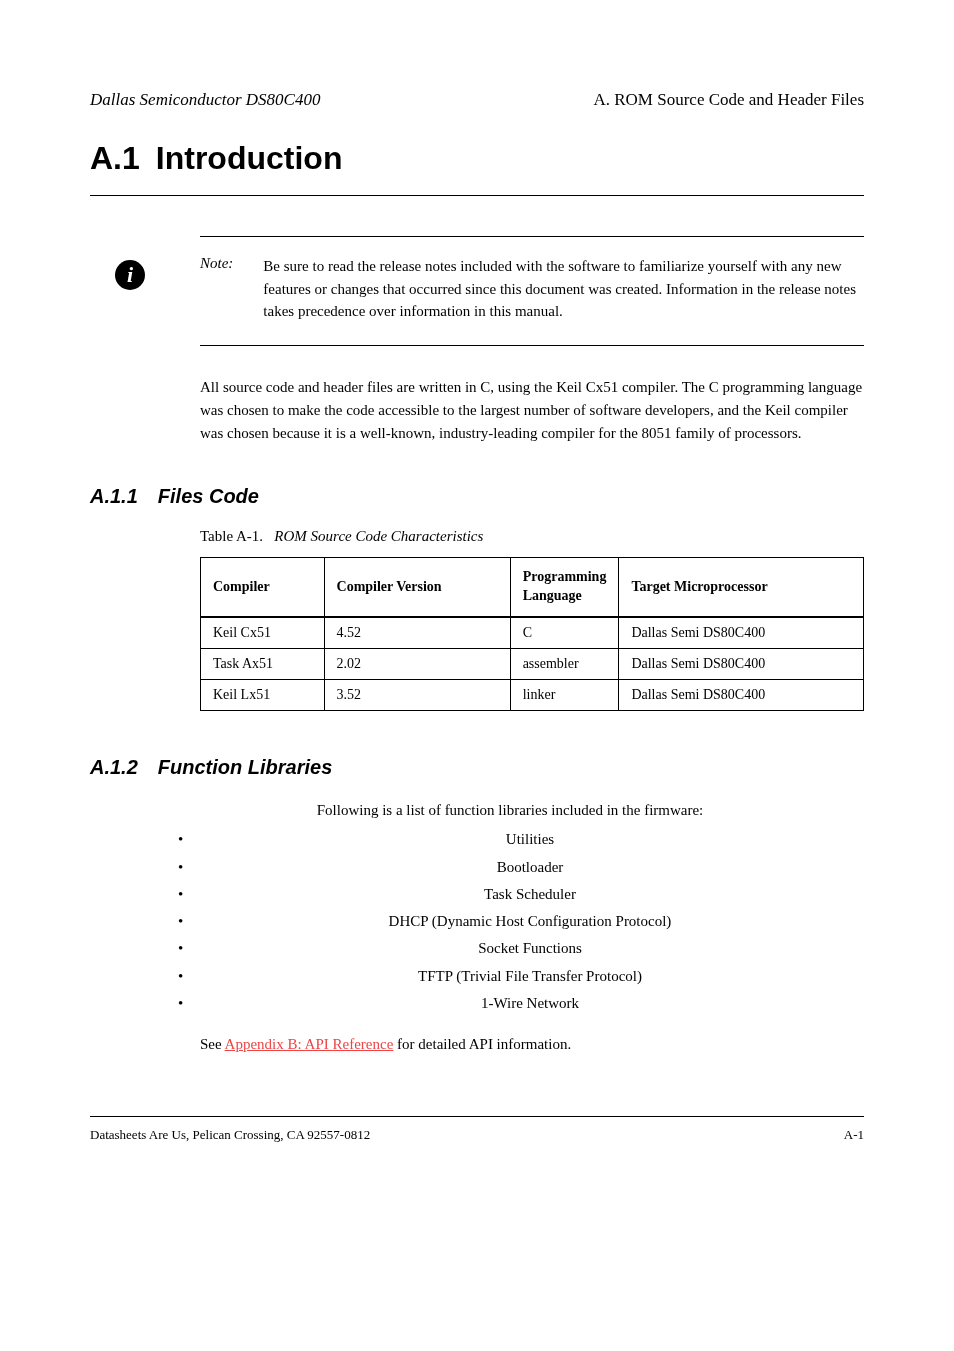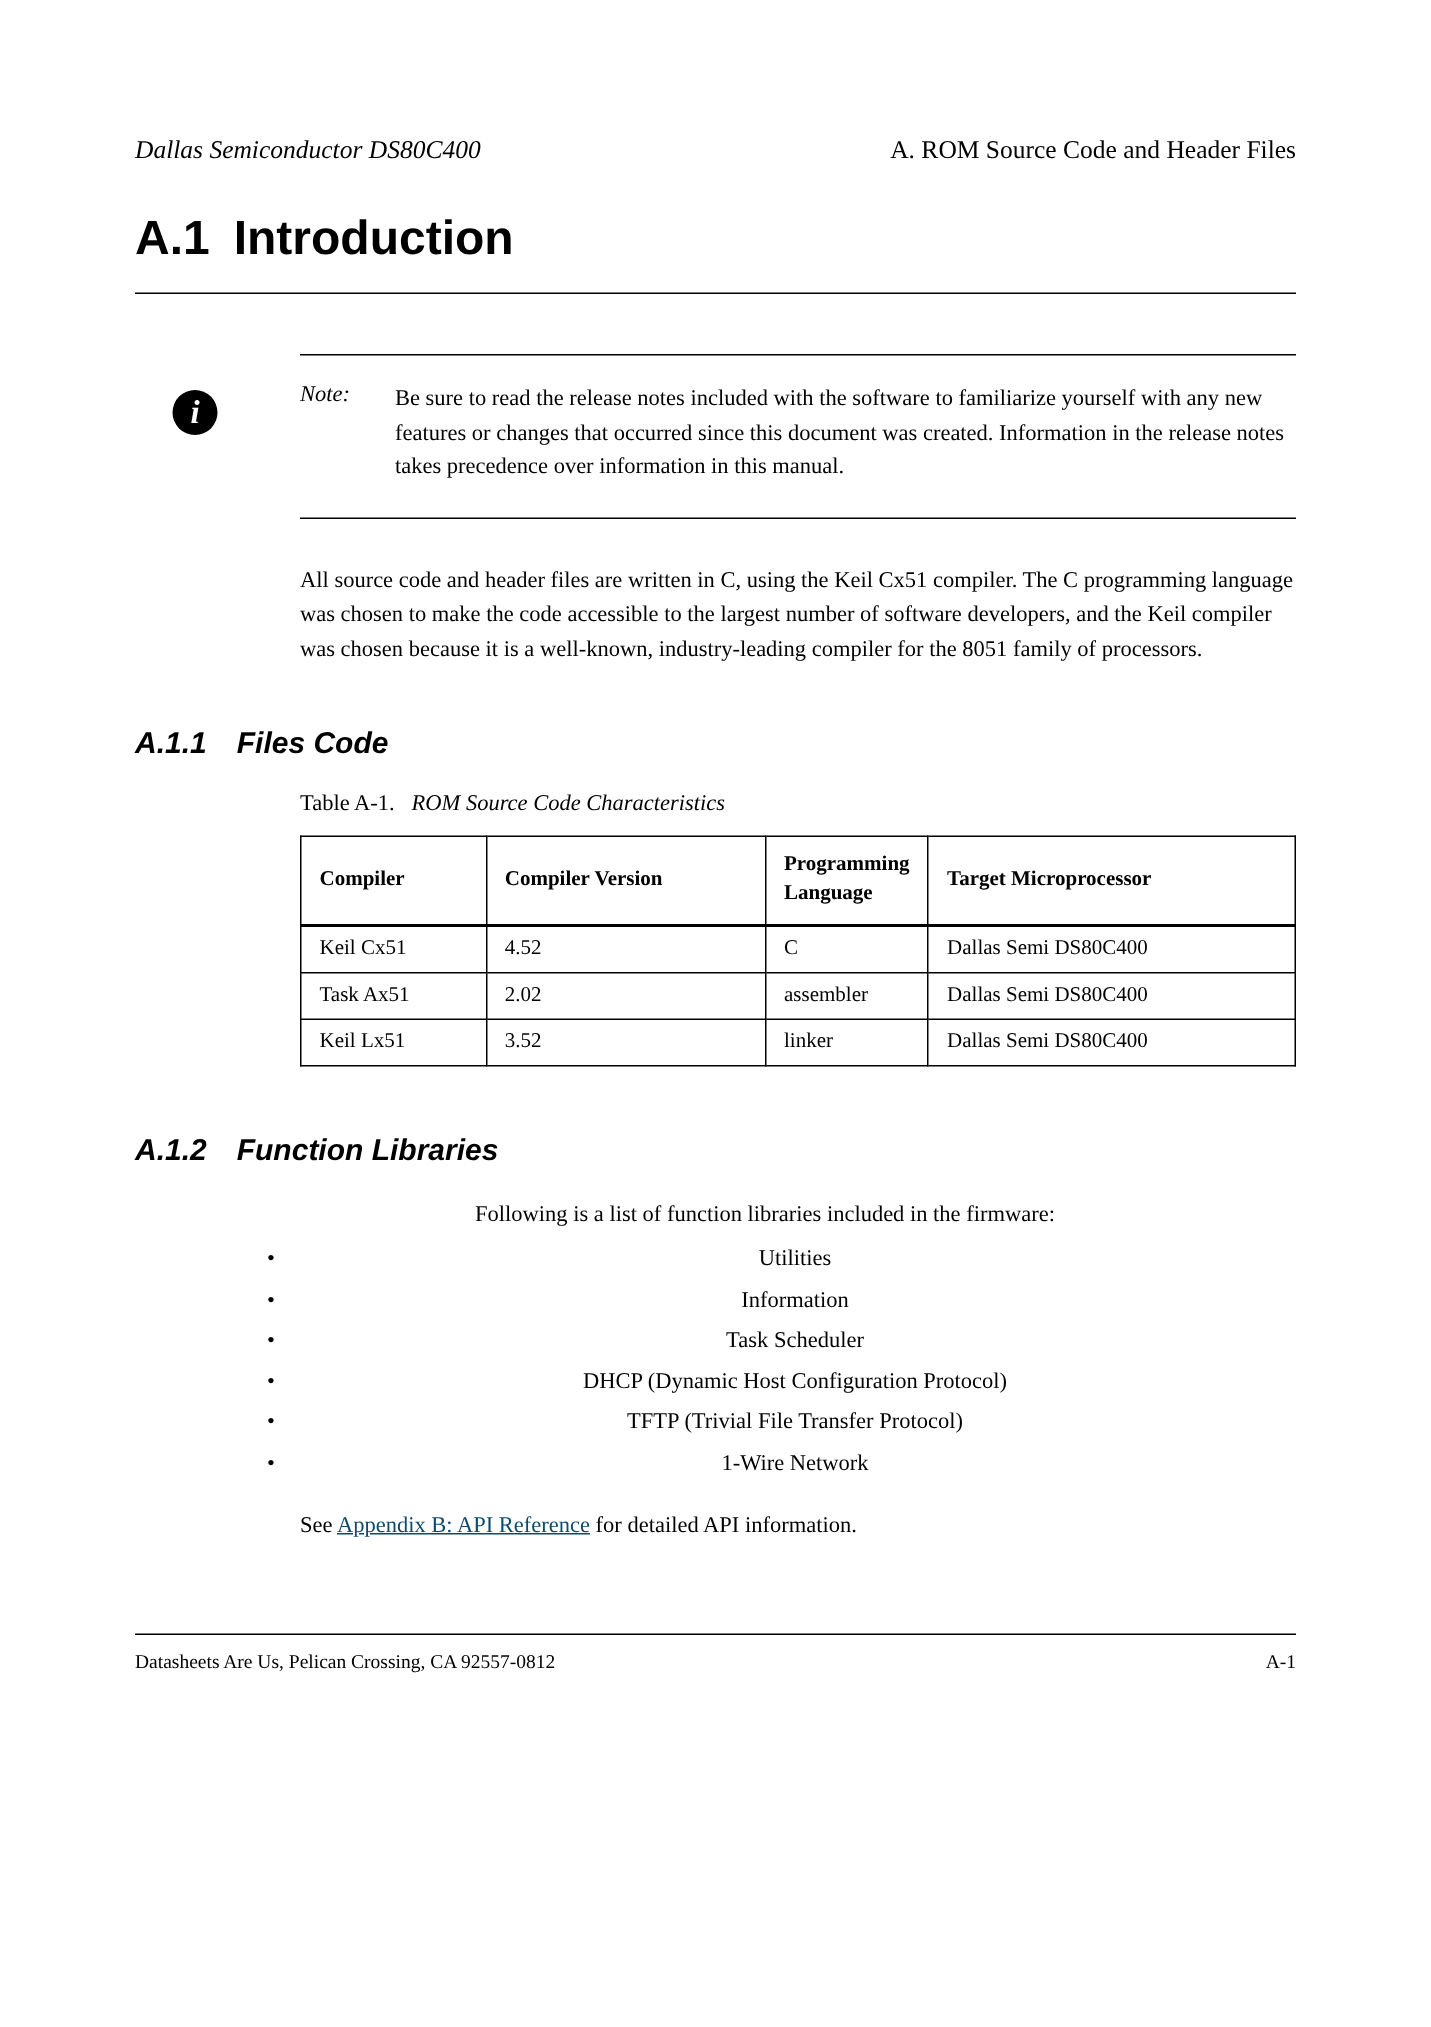"Information" li { text: Information -> Bootloader }
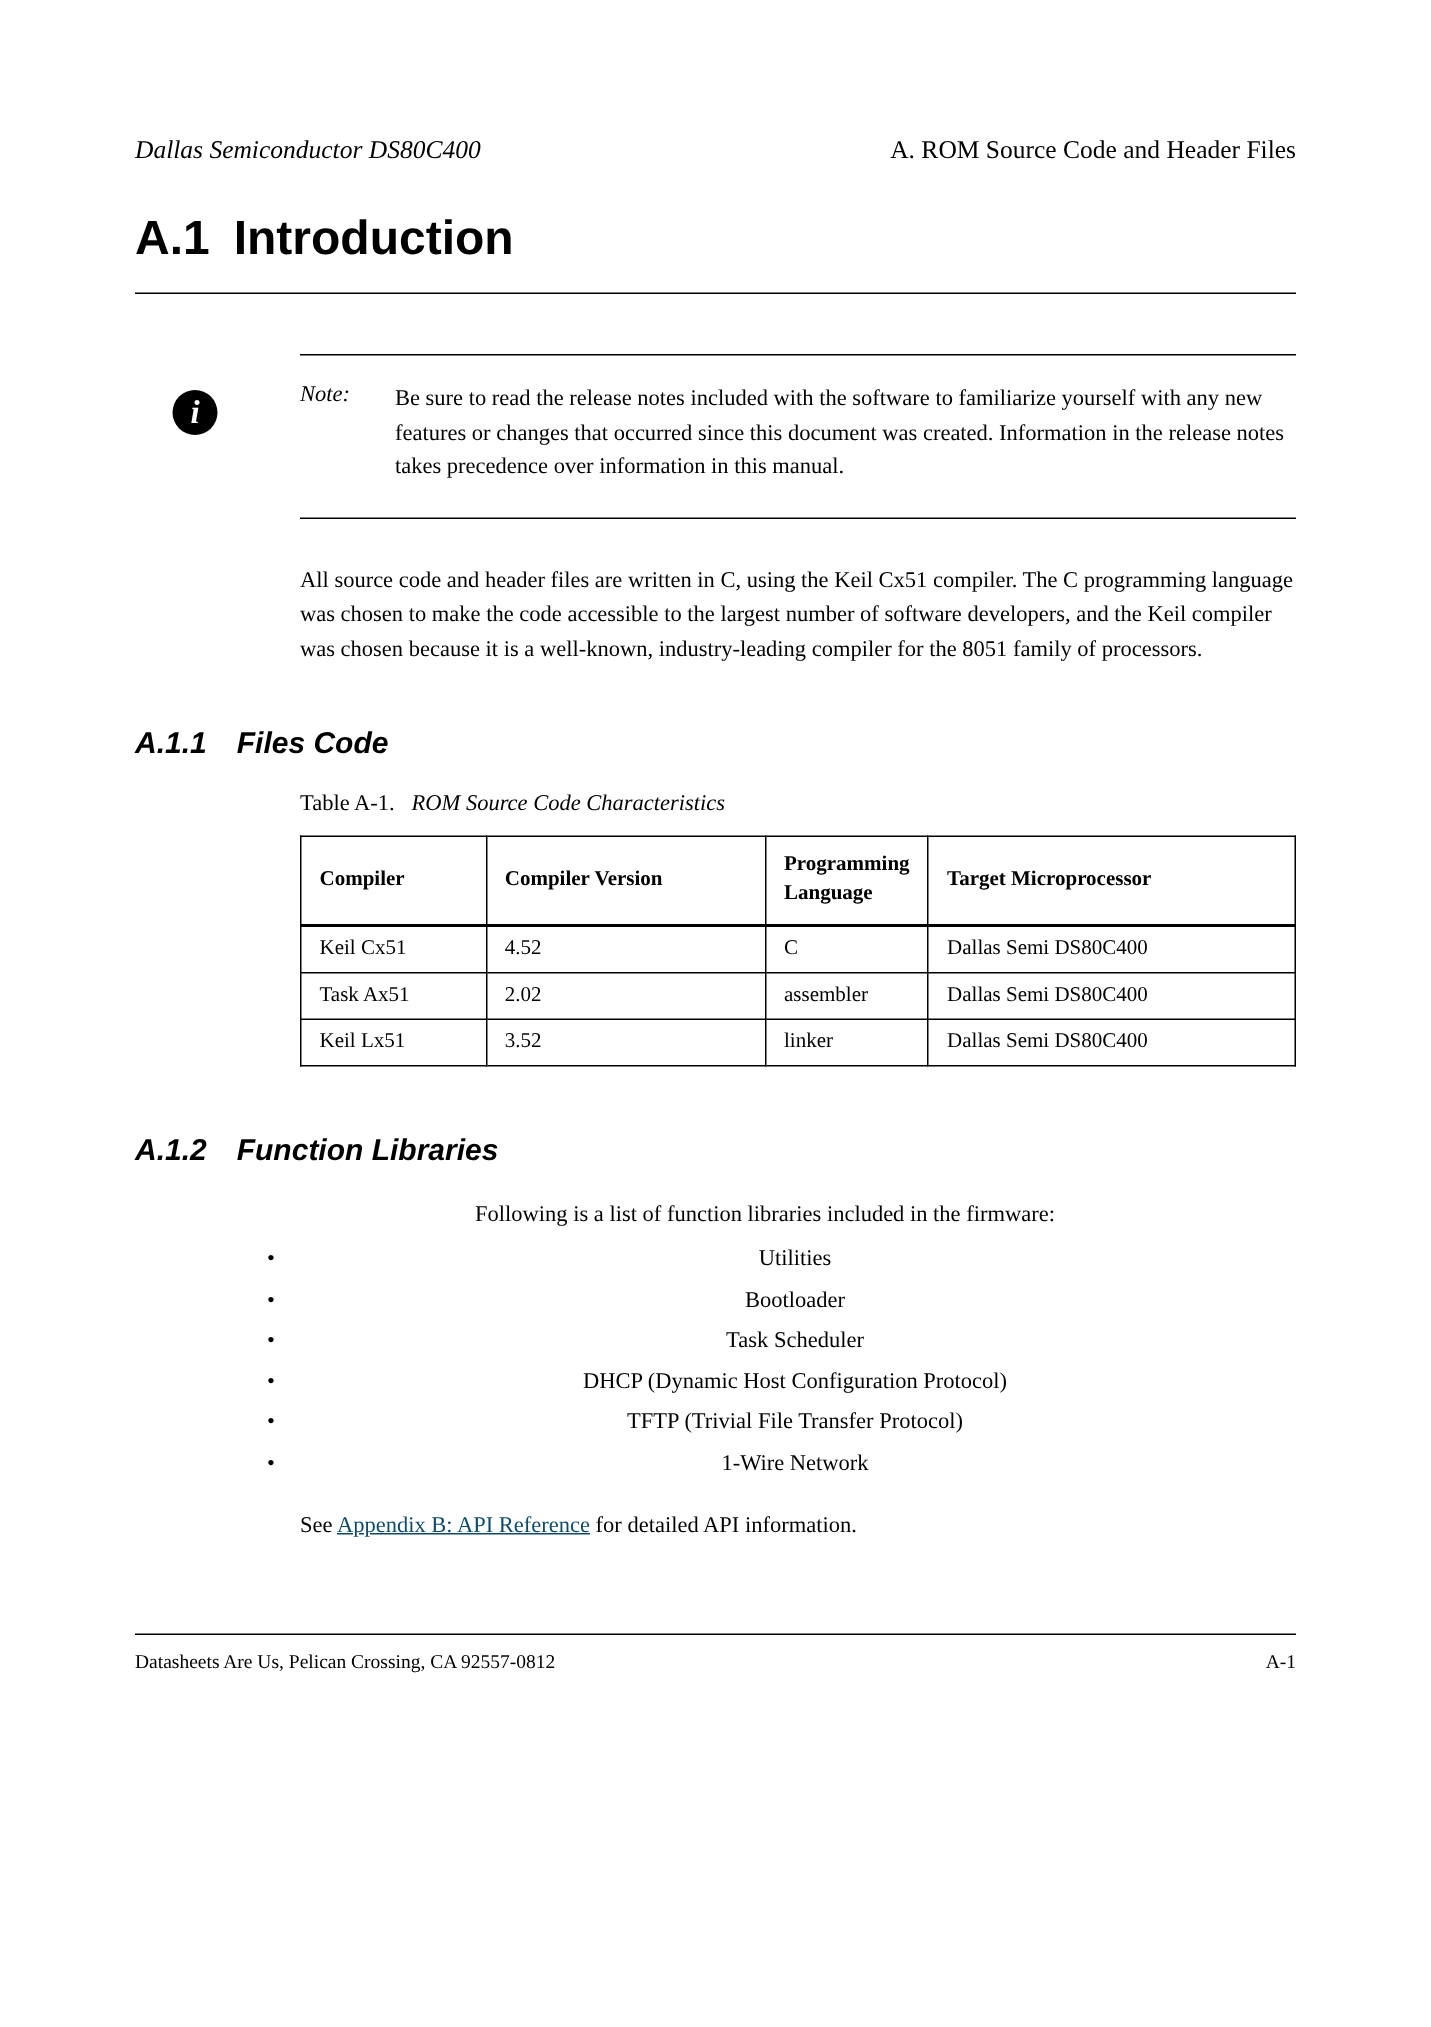"Socket Functions" li { html: none -> <li>Socket Functions</li> }
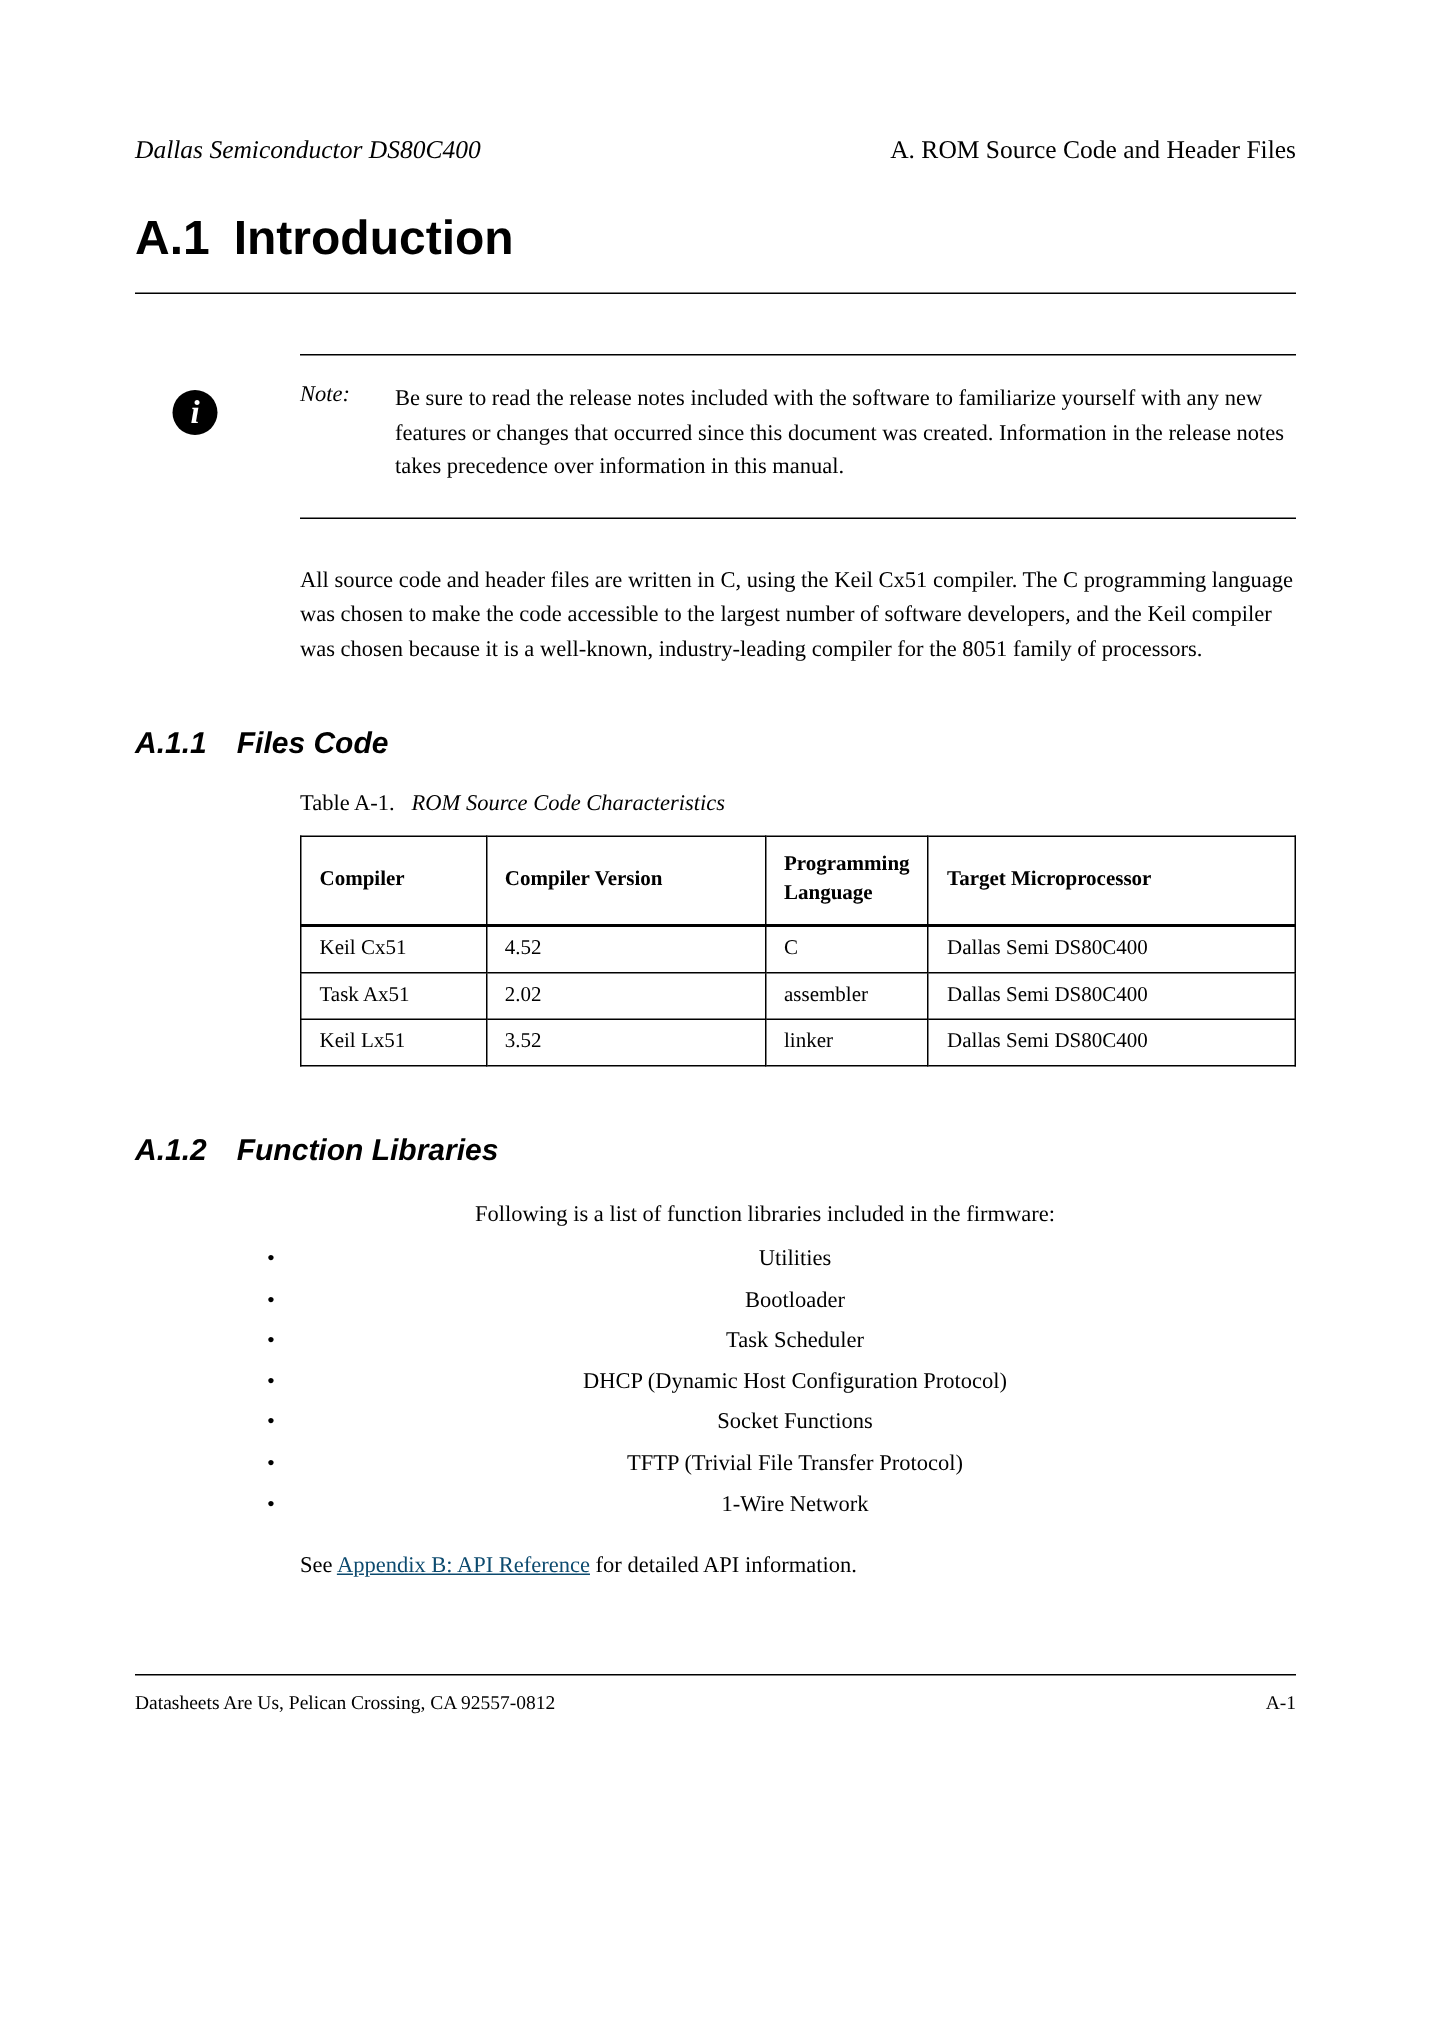"Appendix B: API Reference" .link { color: #0c4a6e -> #ef4444 }
